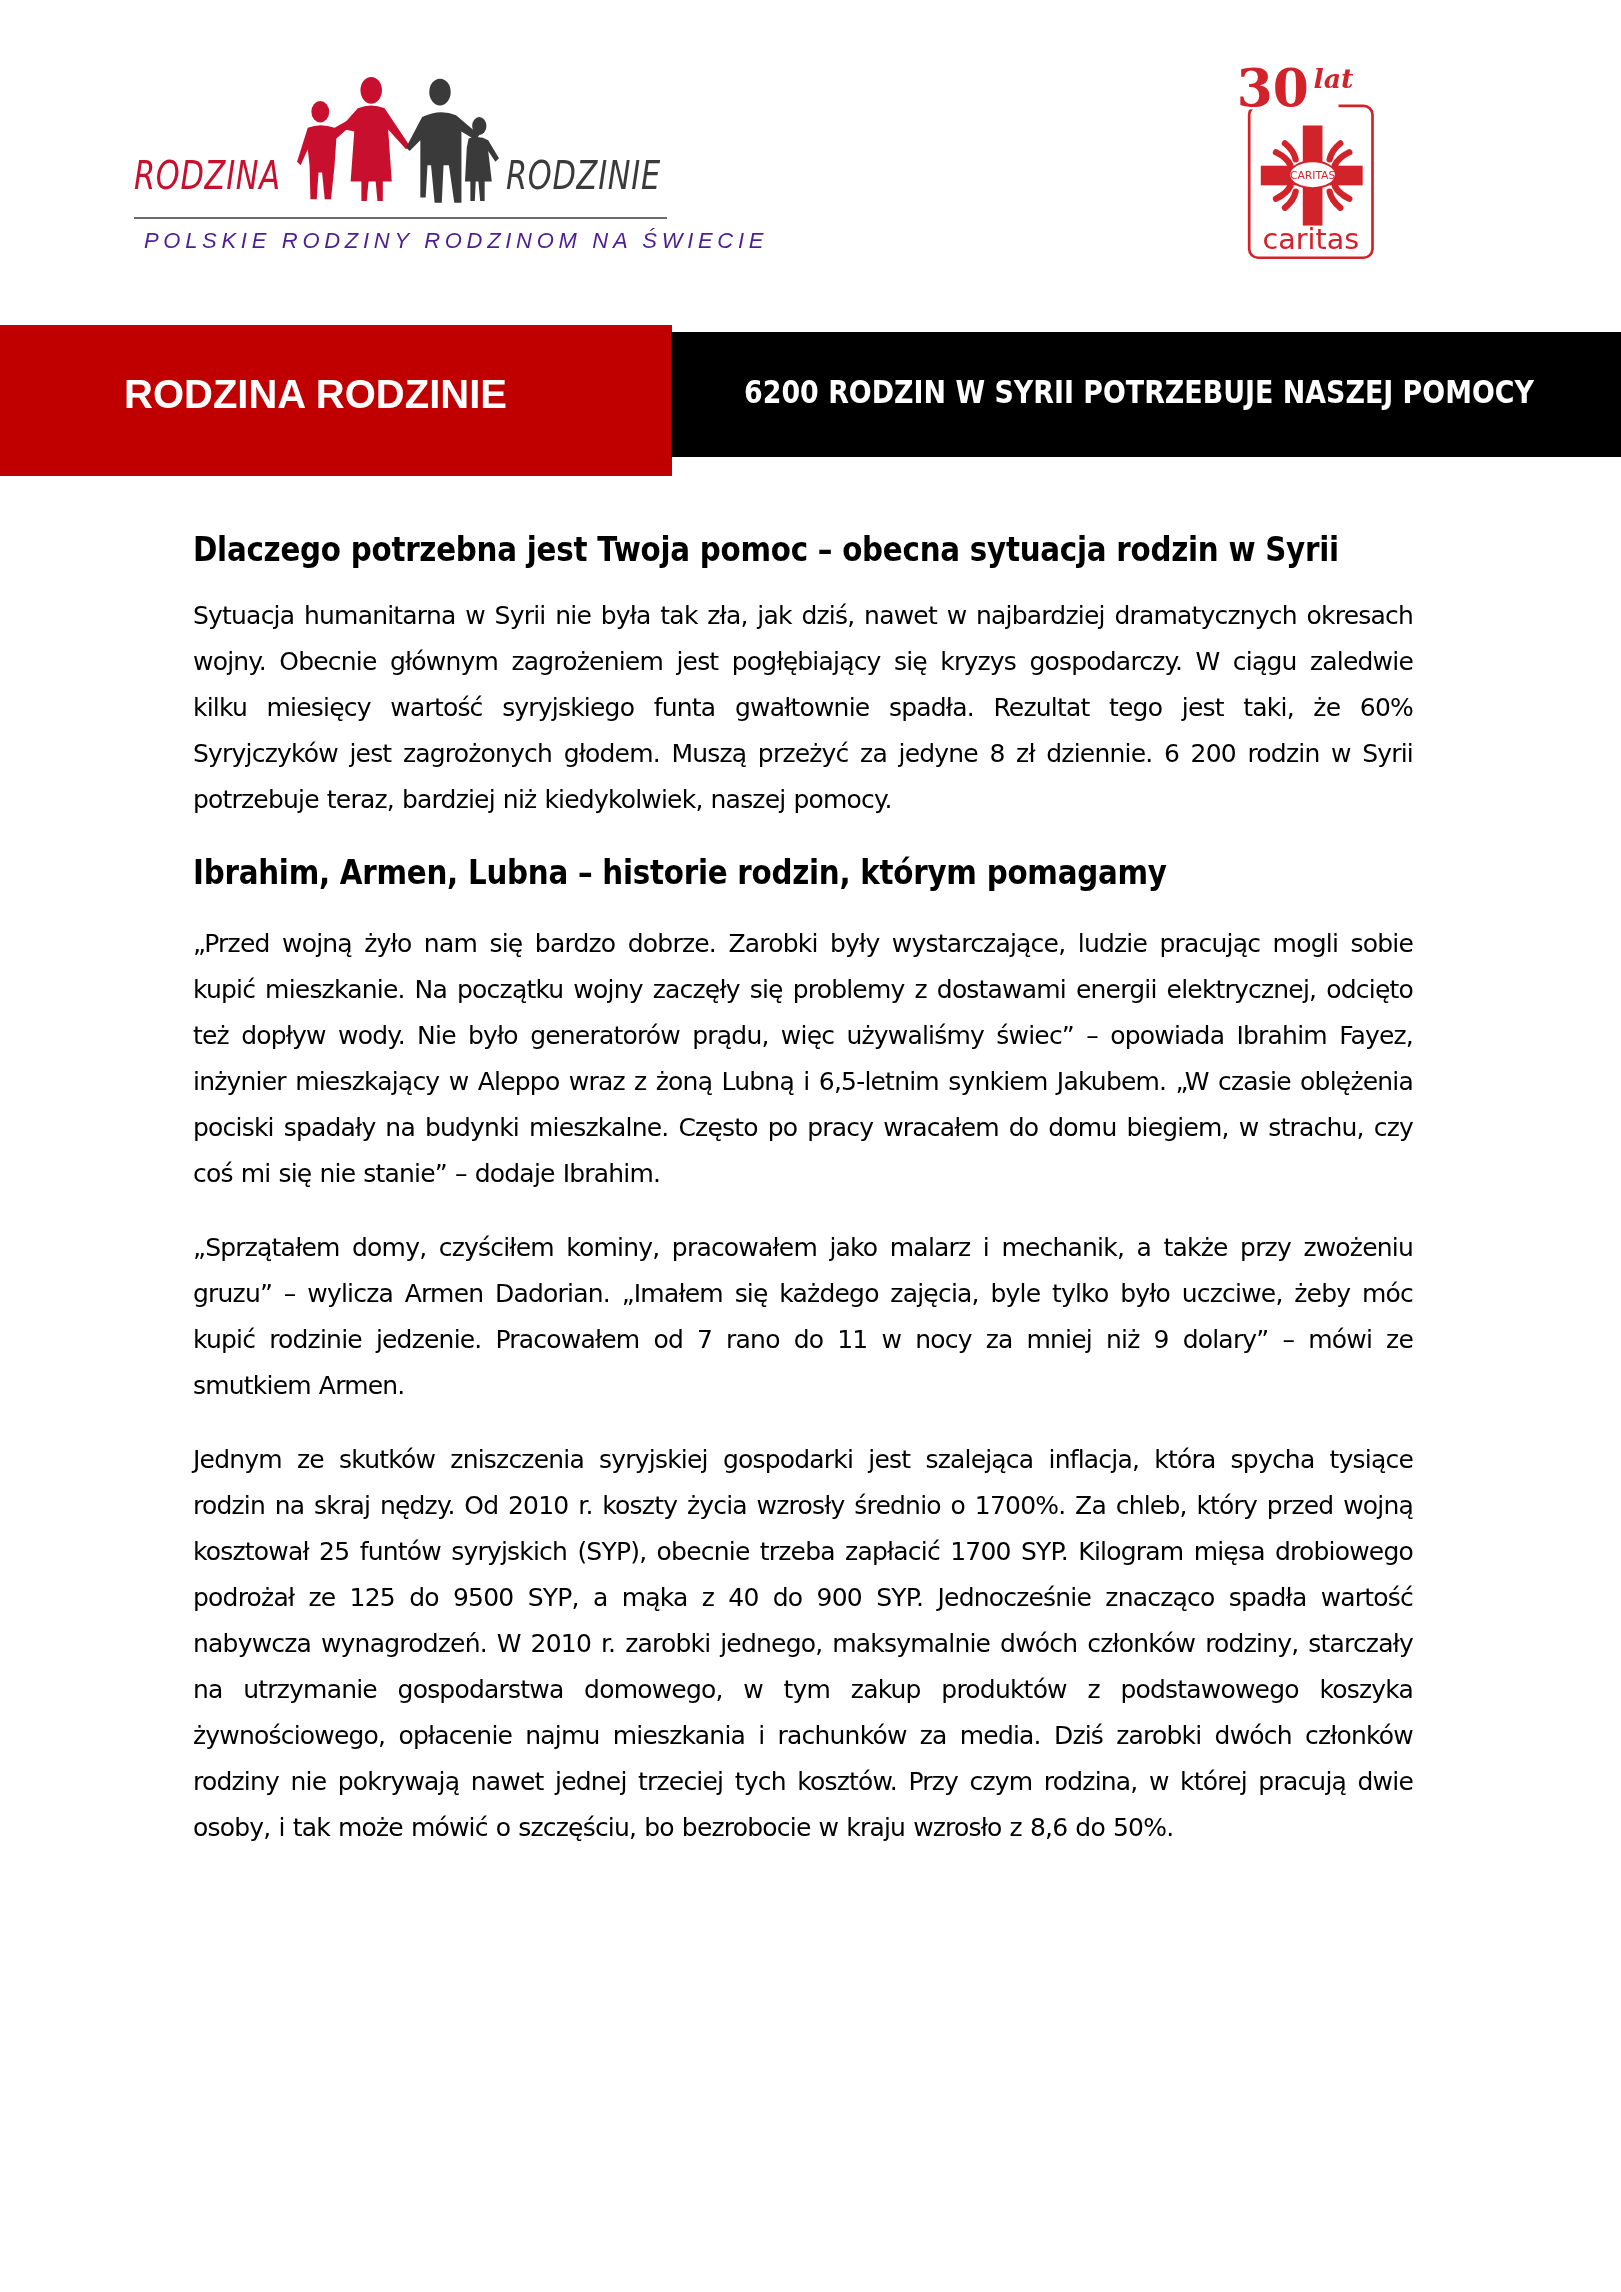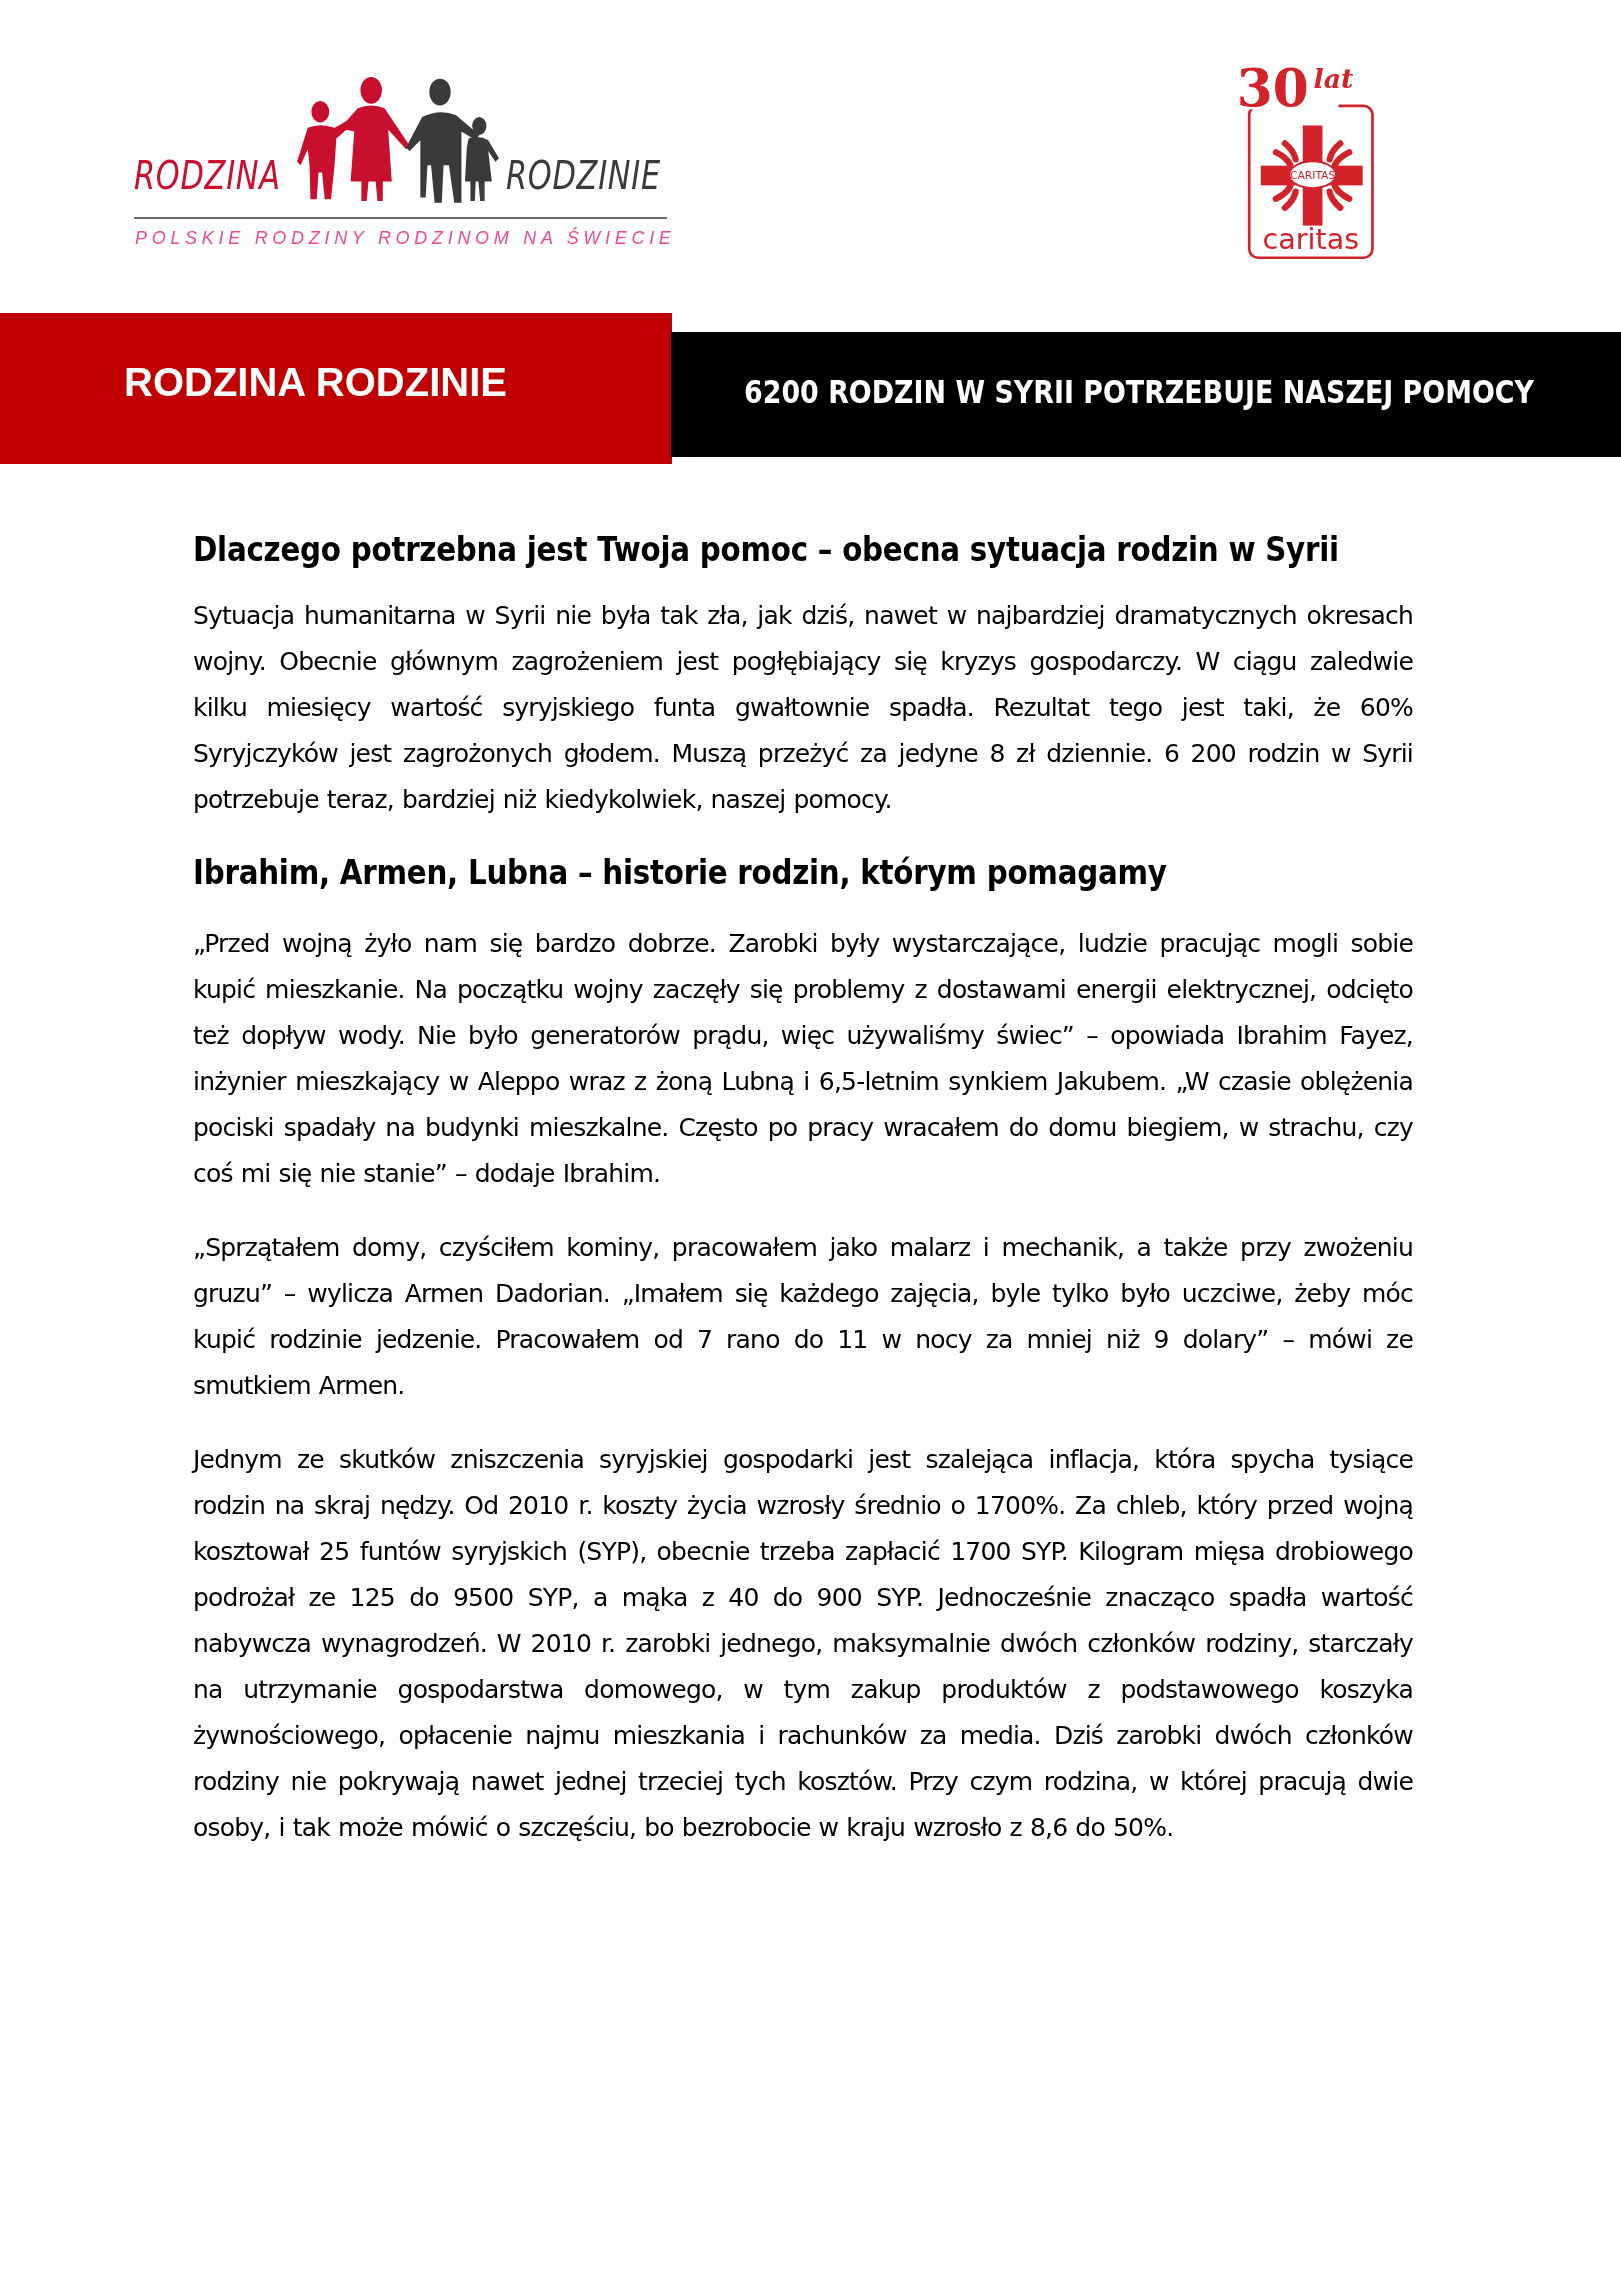"POLSKIE RODZINY RODZINOM NA ŚWIECIE" .logo-tagline { color: #ec4899 -> #4c1d95; font-size: 18px -> 22px; left: 10px -> 19px }
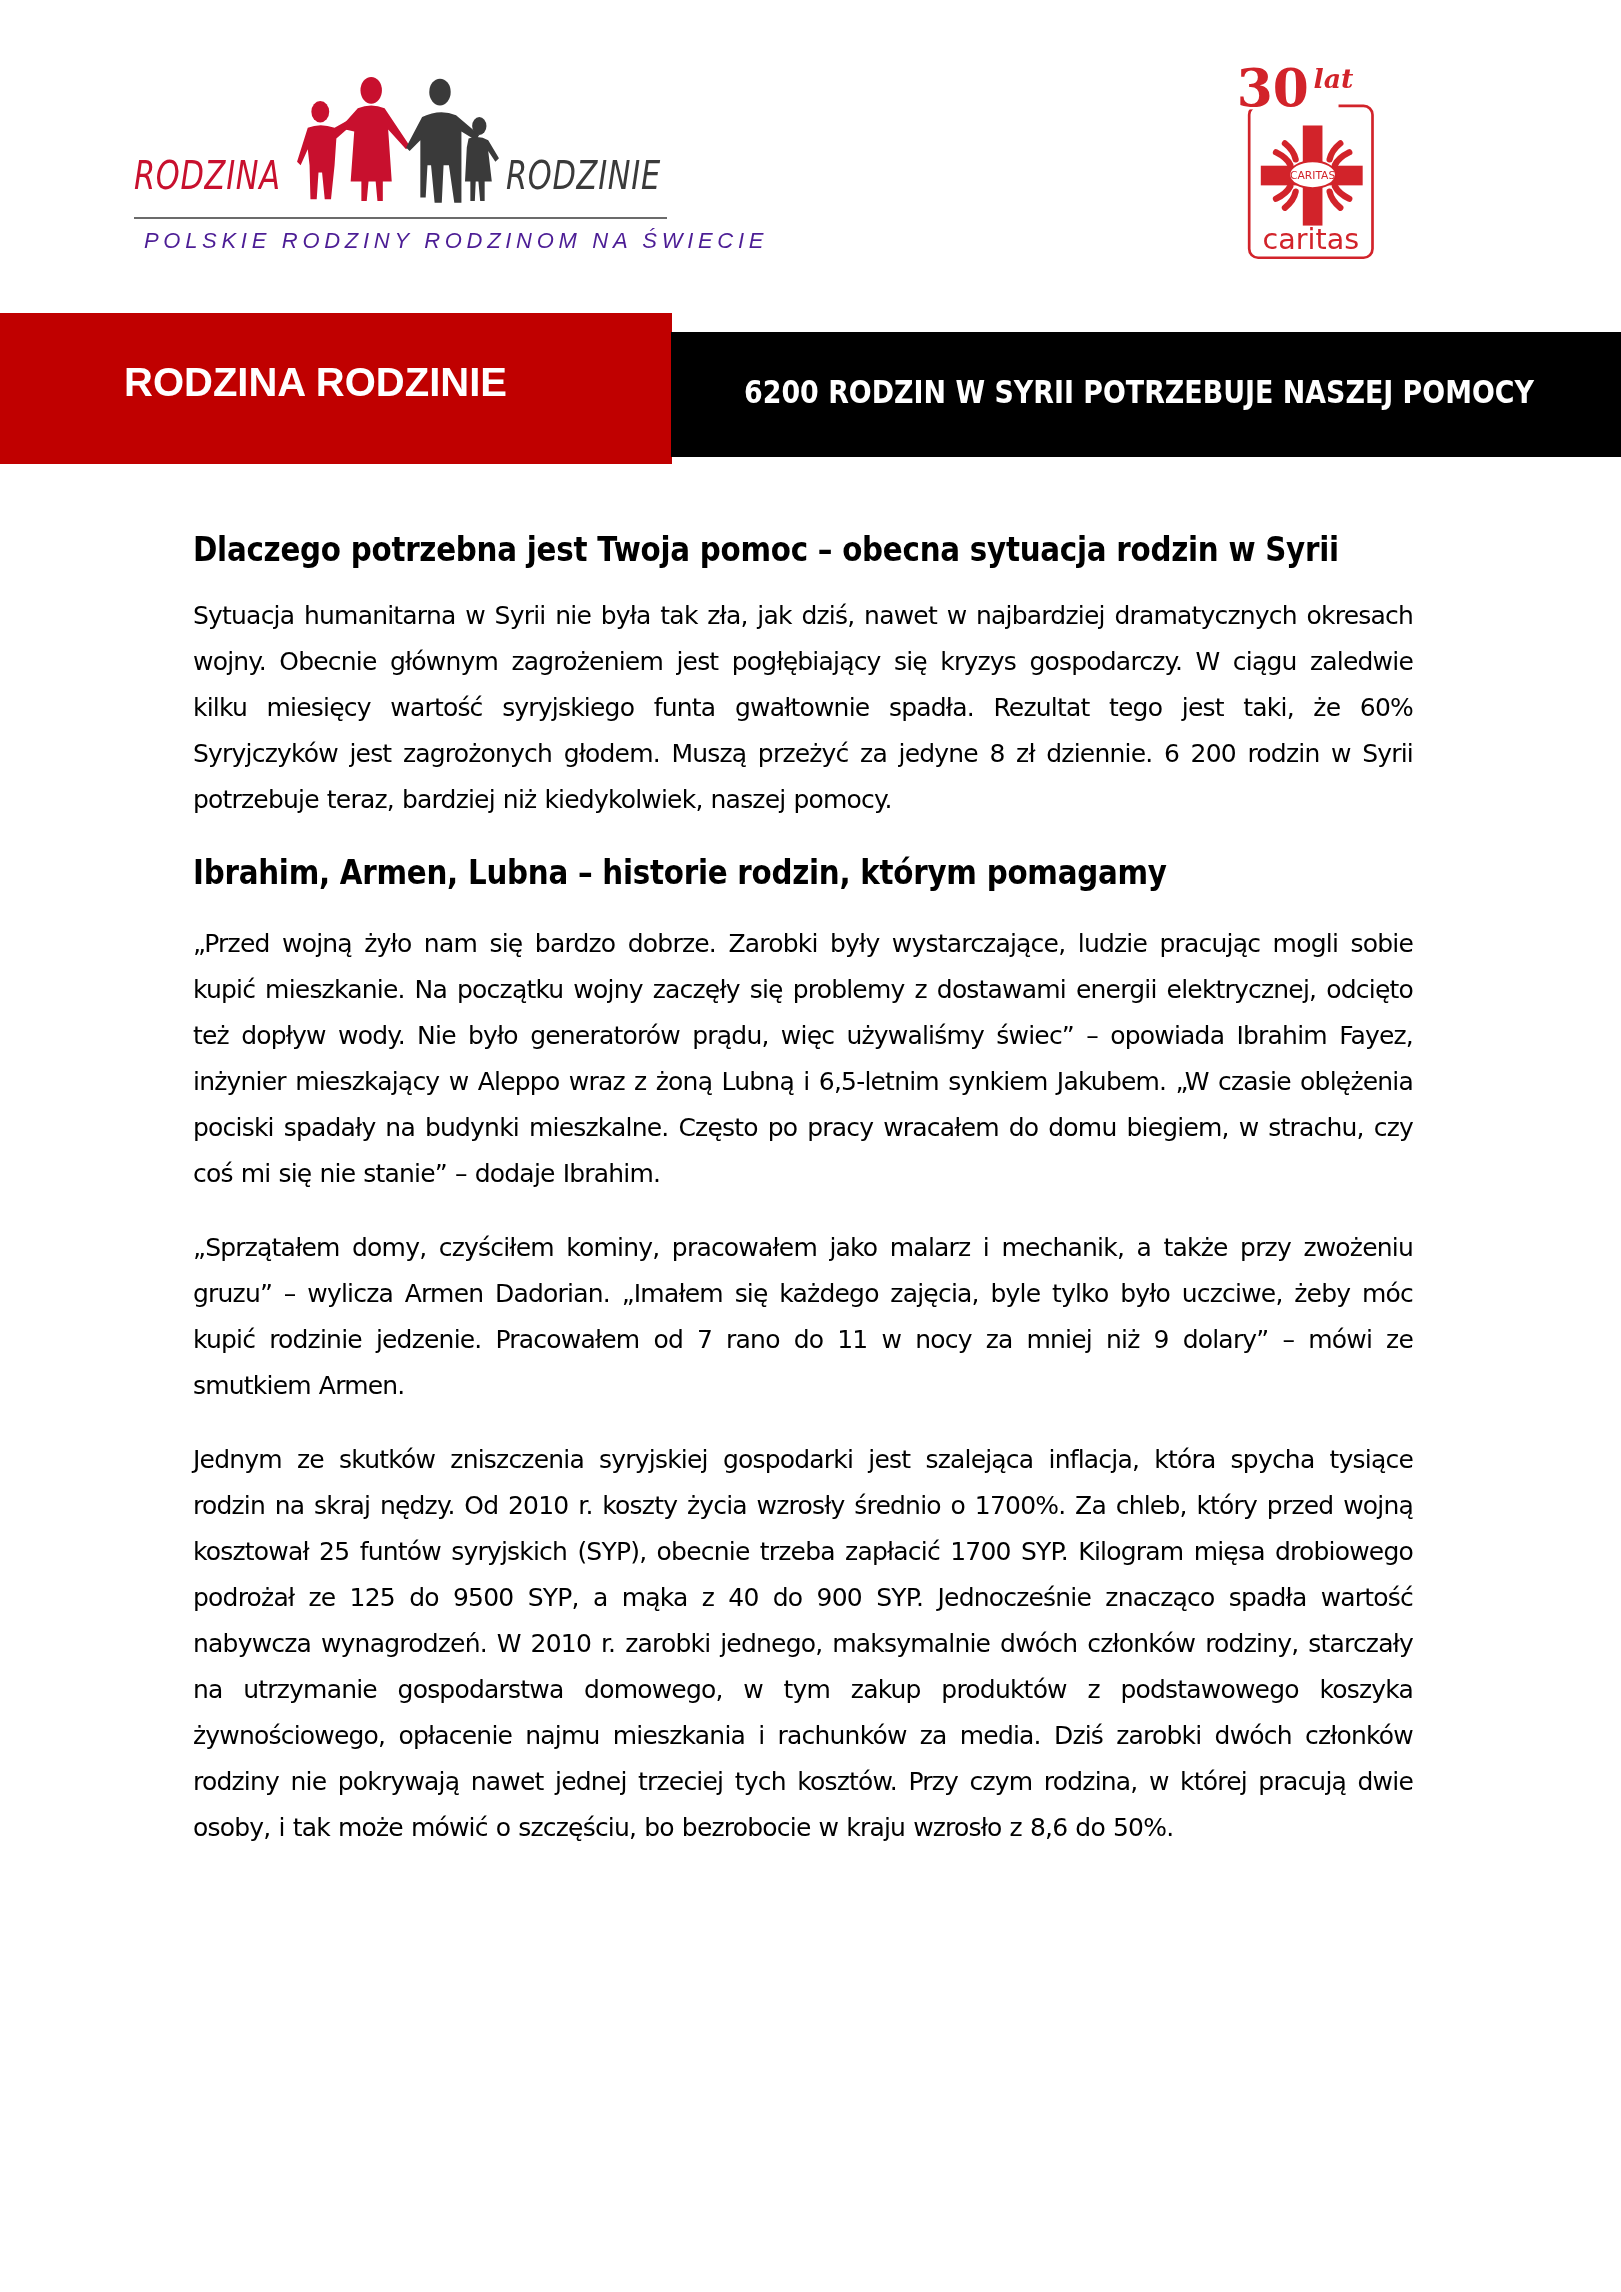"RODZINA RODZINIE" .banner-red { top: 313px -> 325px }
